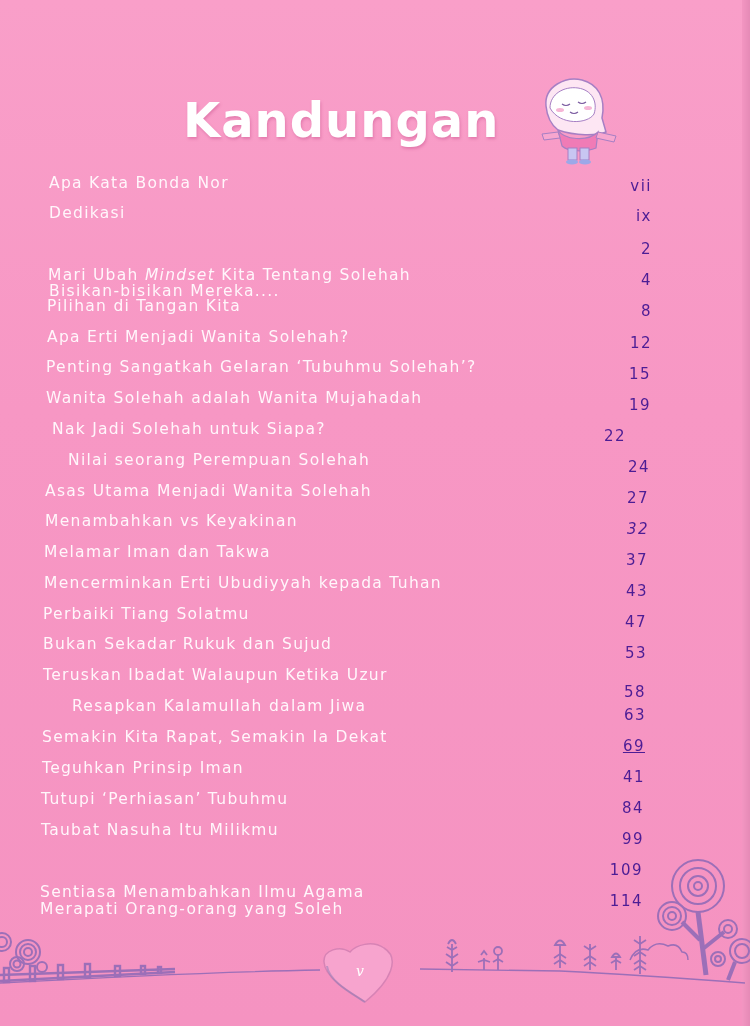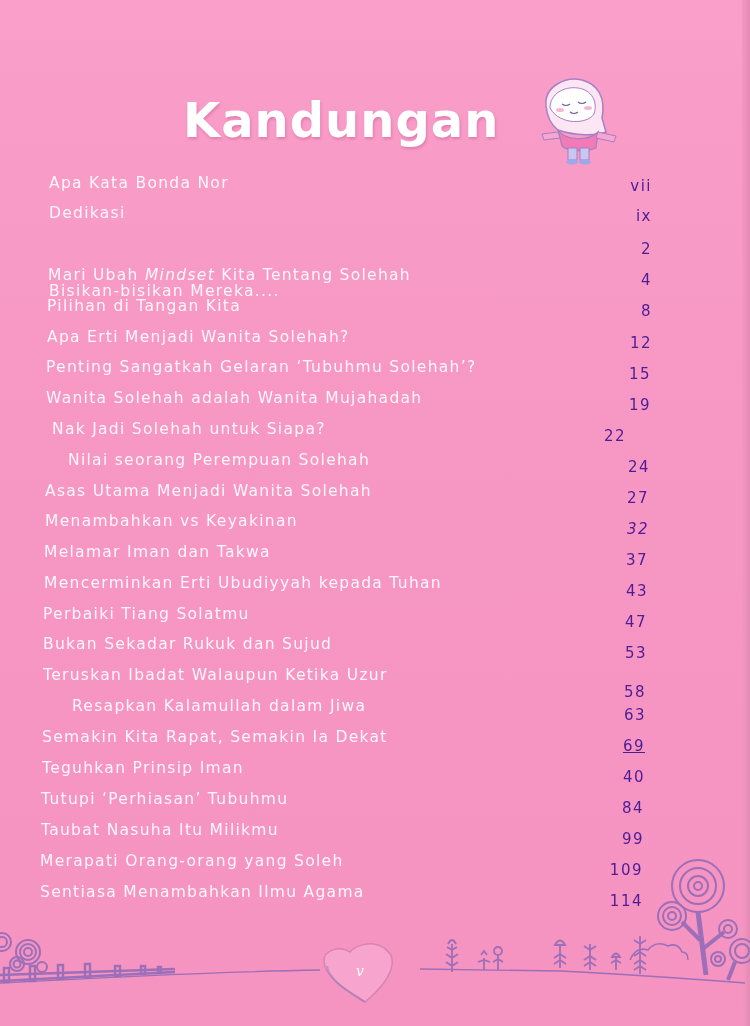"40" div.toc-page { text: 40 -> 41 }
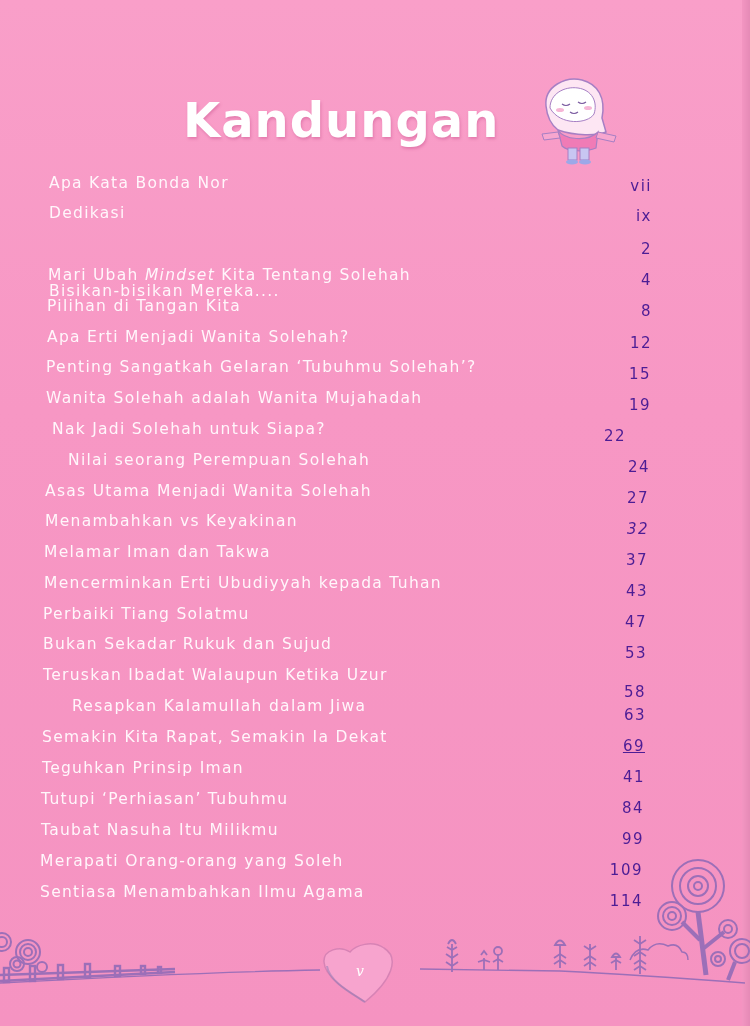"Merapati Orang-orang yang Soleh" div.toc-row { top: 852px -> 900px }
